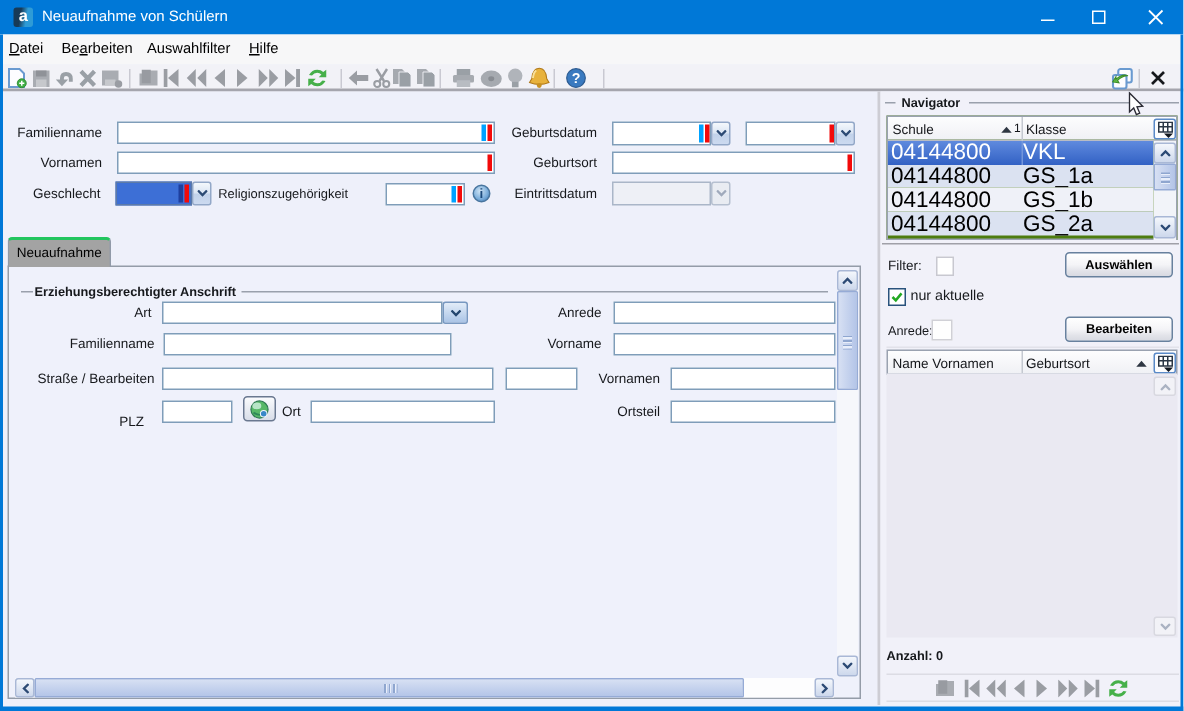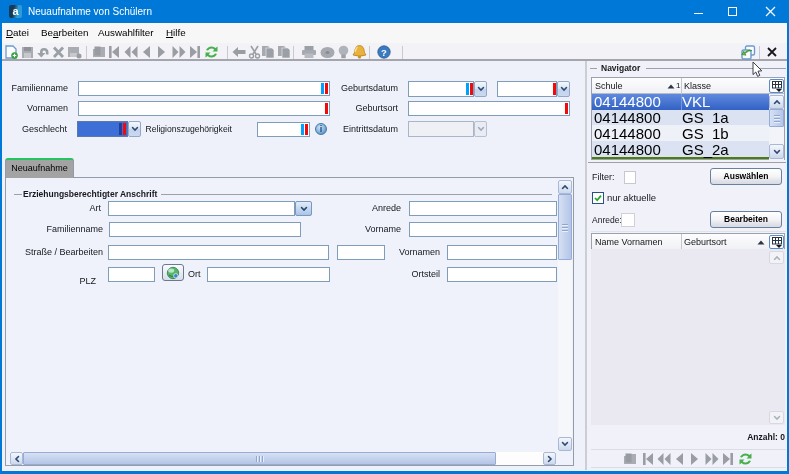"Anzahl: 0" div.abs { text-align: right -> left }
